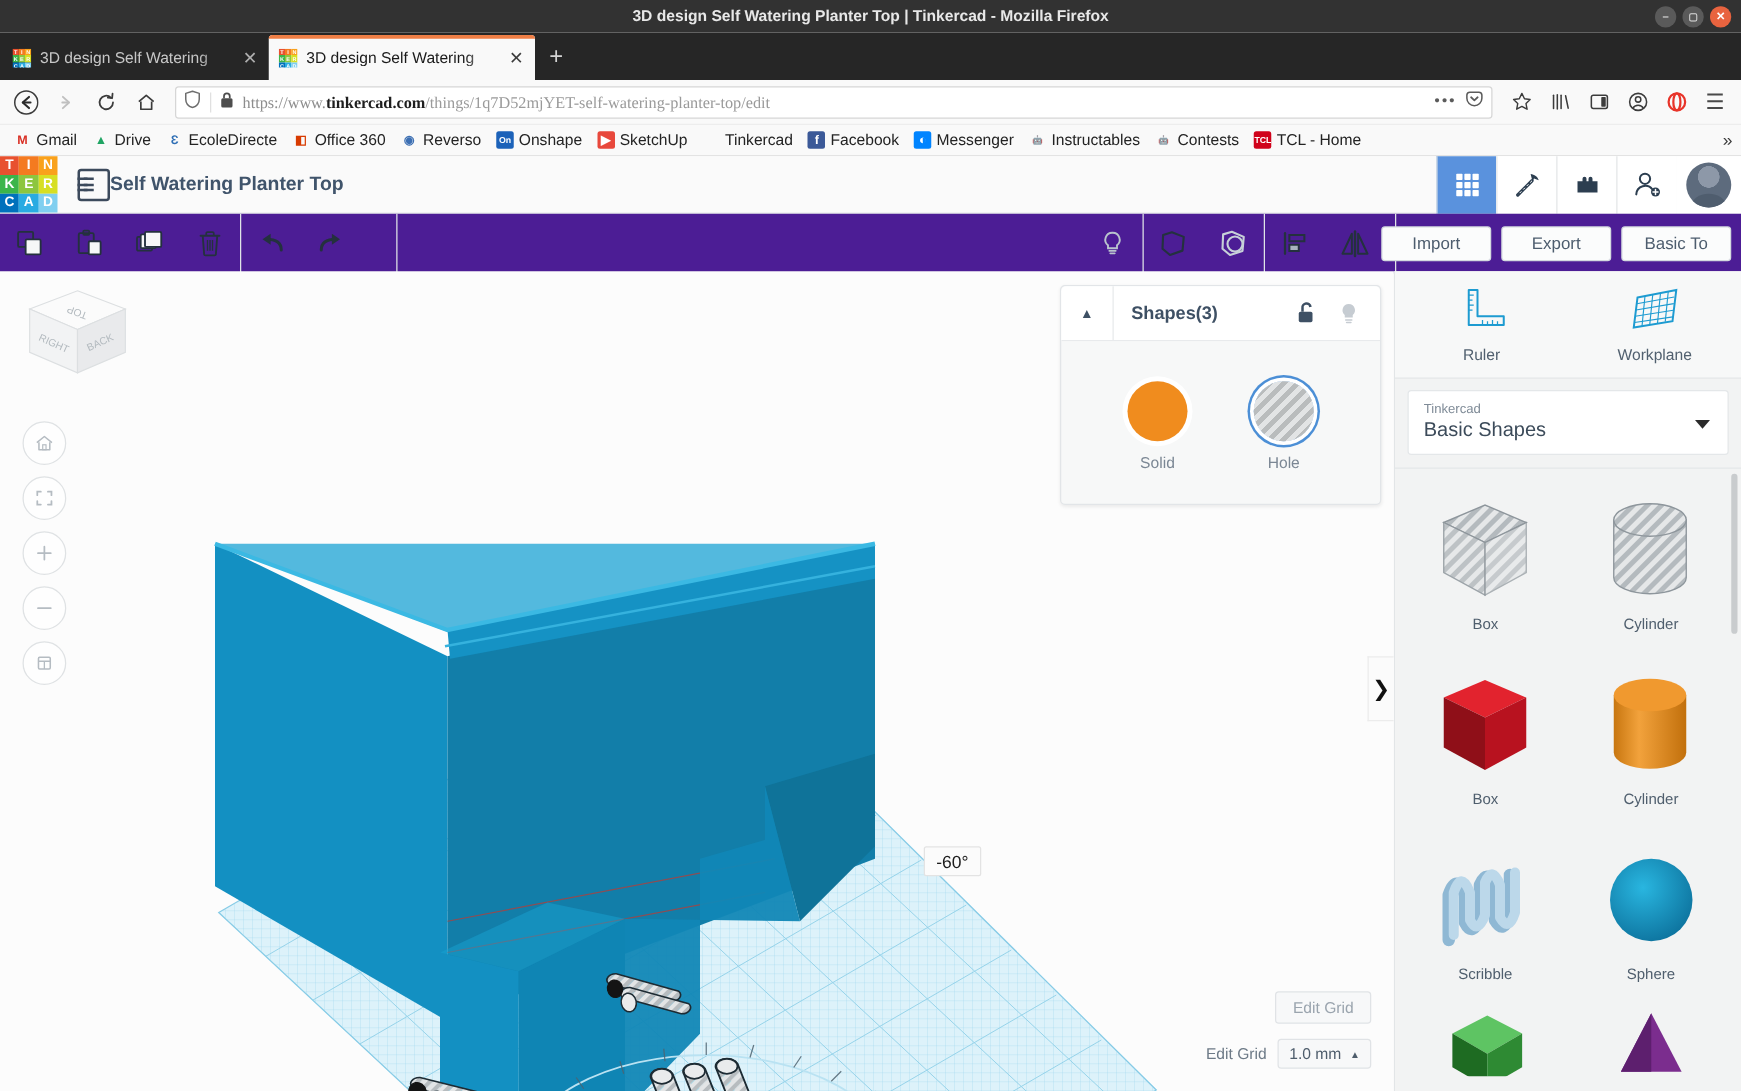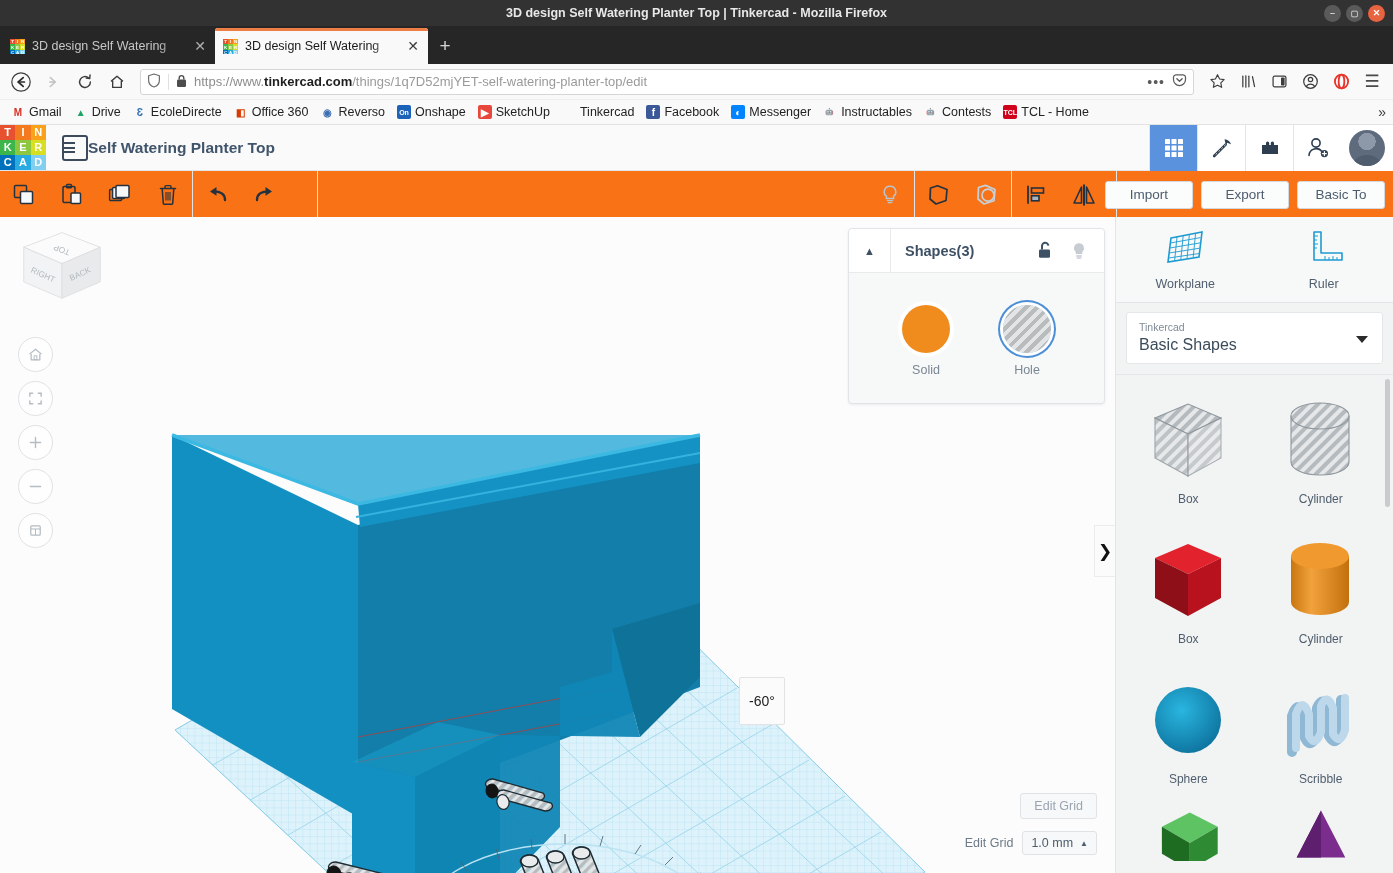"https://www.tinkercad.com/things/1q7D52m" .urlbar { font-family: none -> Liberation Serif, serif }
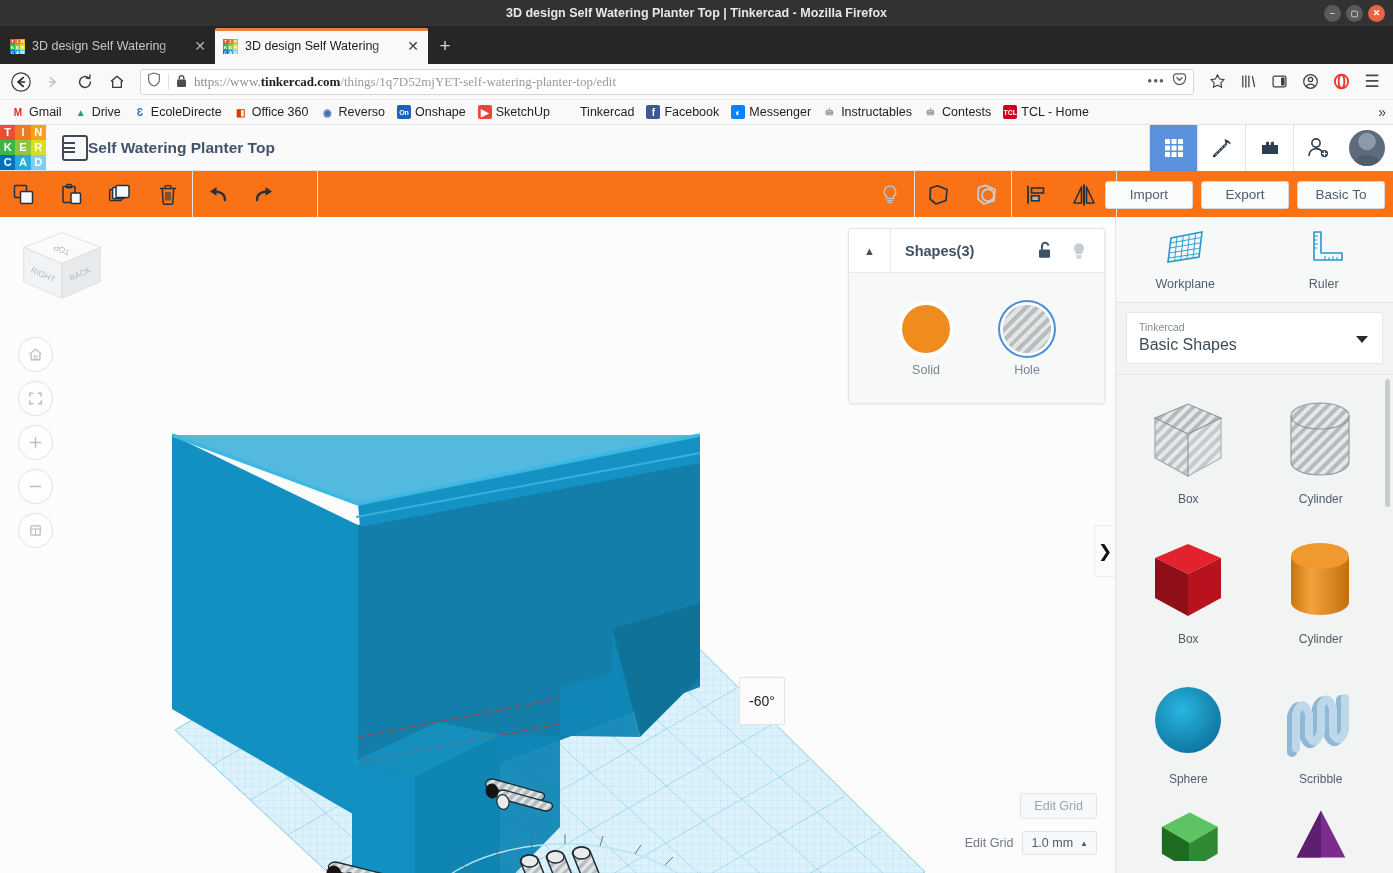"Import" .tc-toolbar { background: #f97316 -> #4c1d95 }
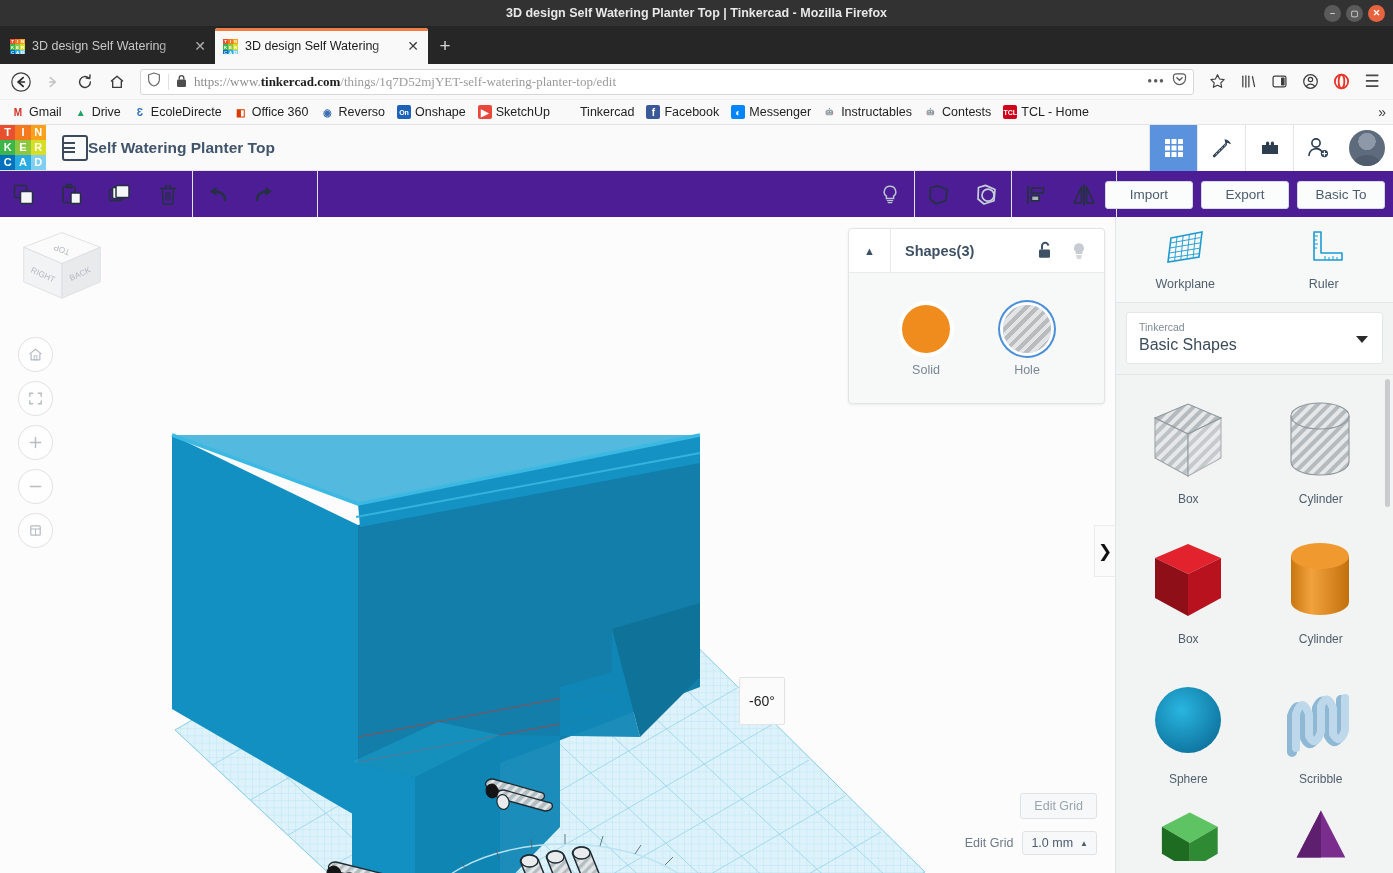"Workplane" div.sb-tool { order: before "Ruler" -> after "Ruler" }
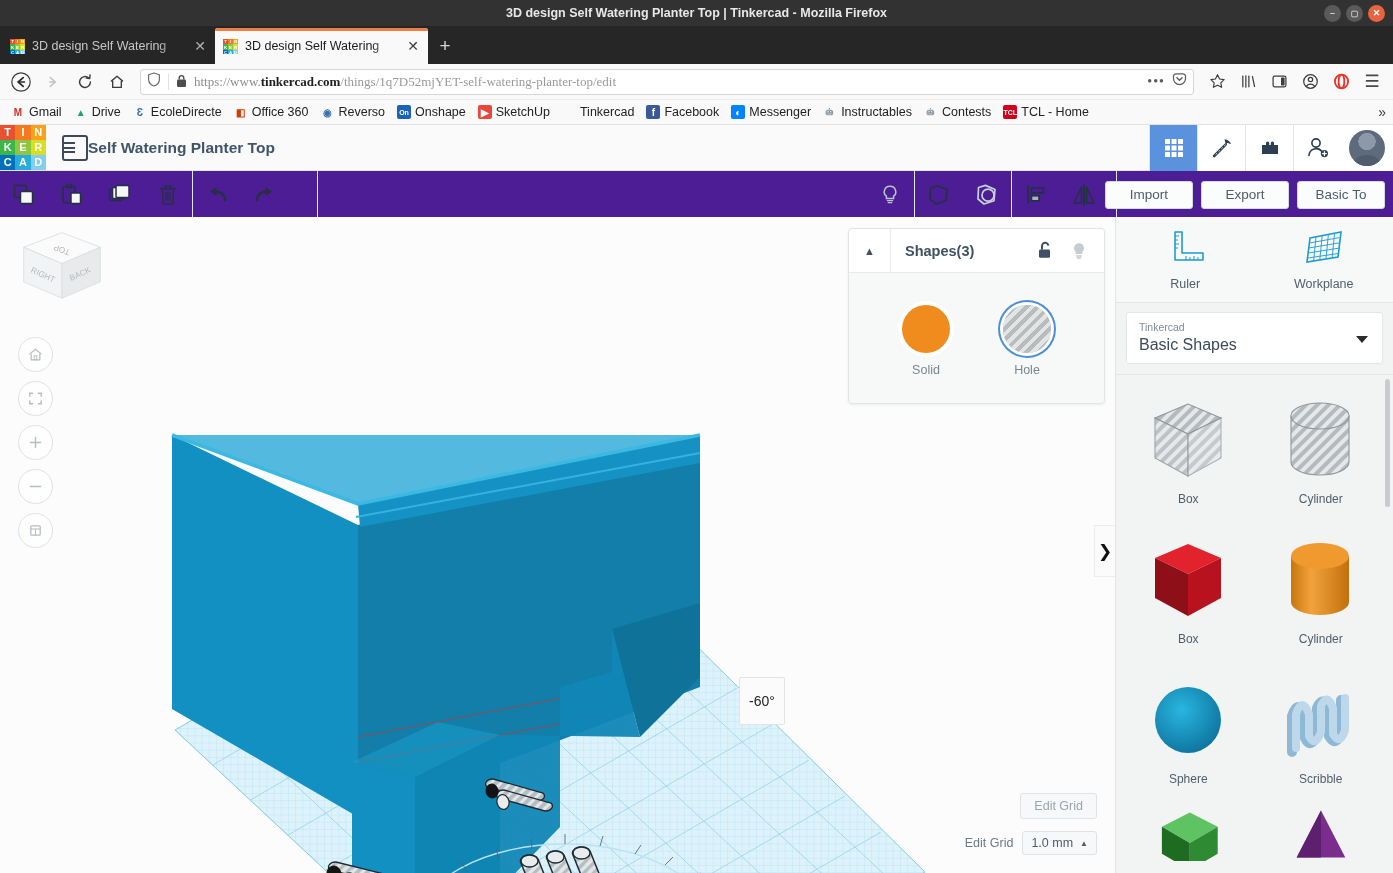"-60°" div { padding: 15px 9px -> 3px 9px }
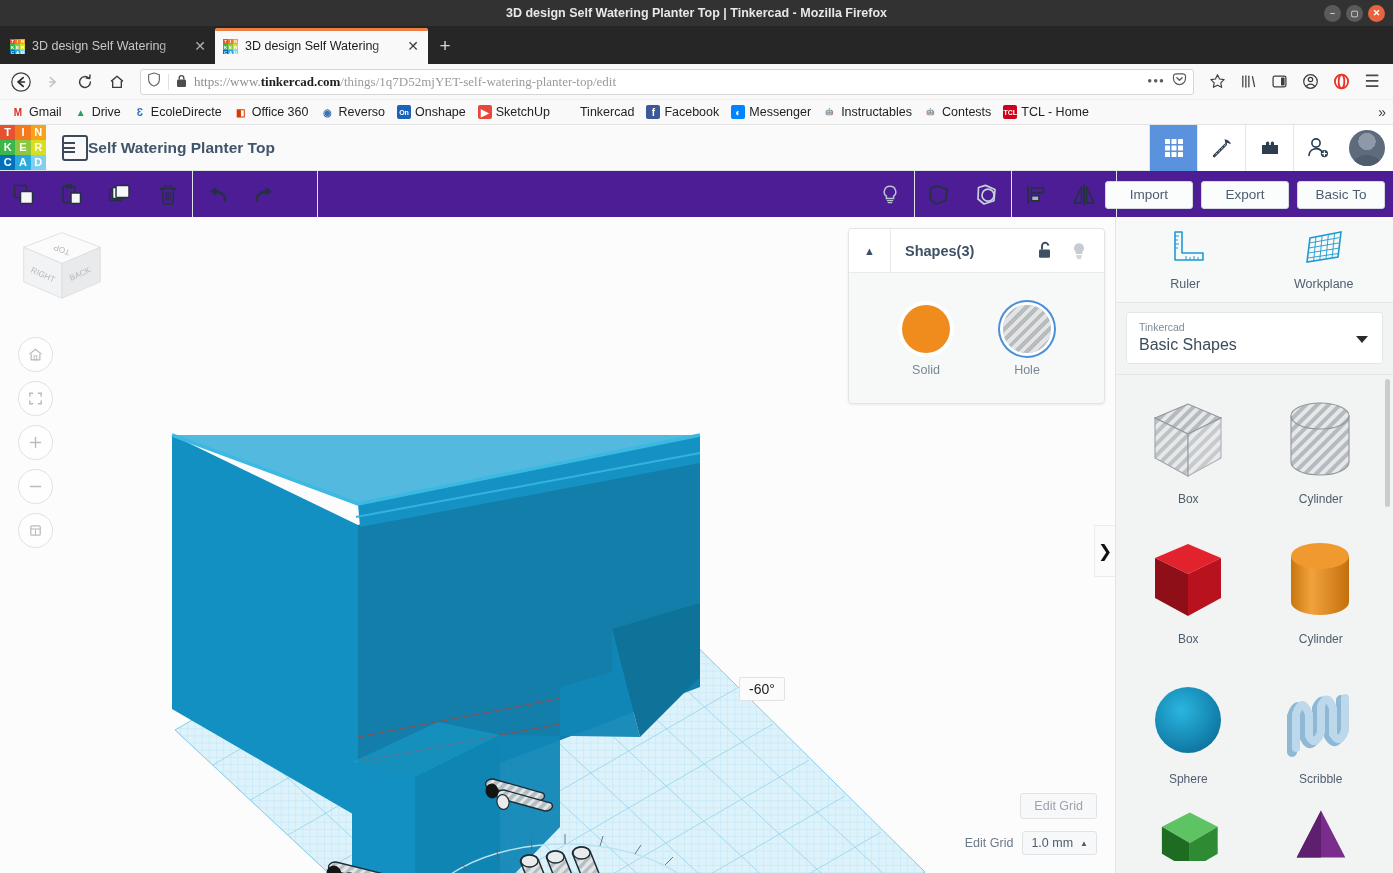"Sphere" div.sb-item { order: before "Scribble" -> after "Scribble" }
